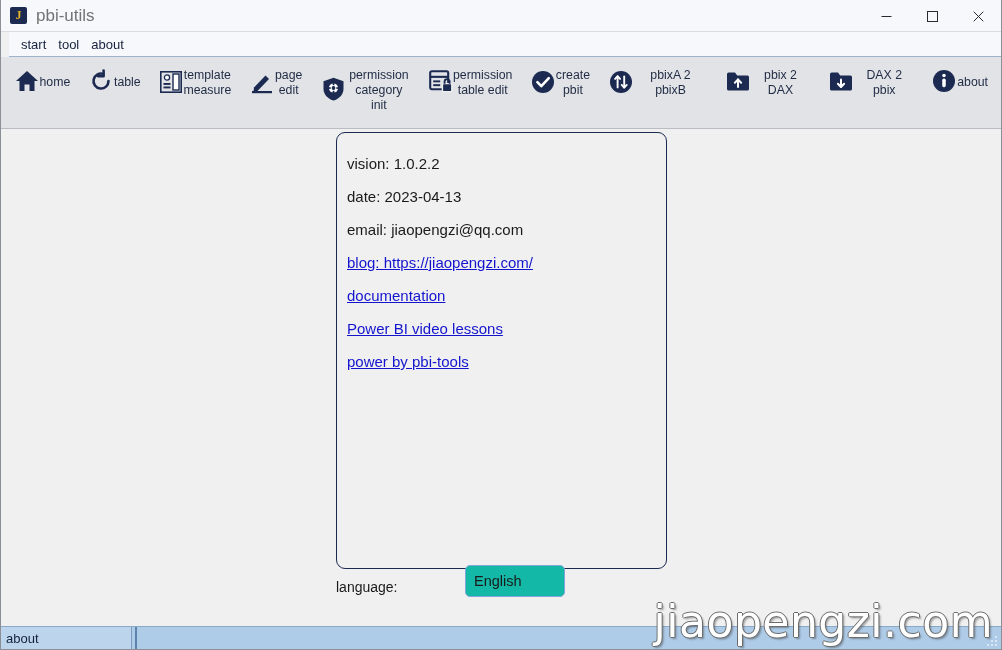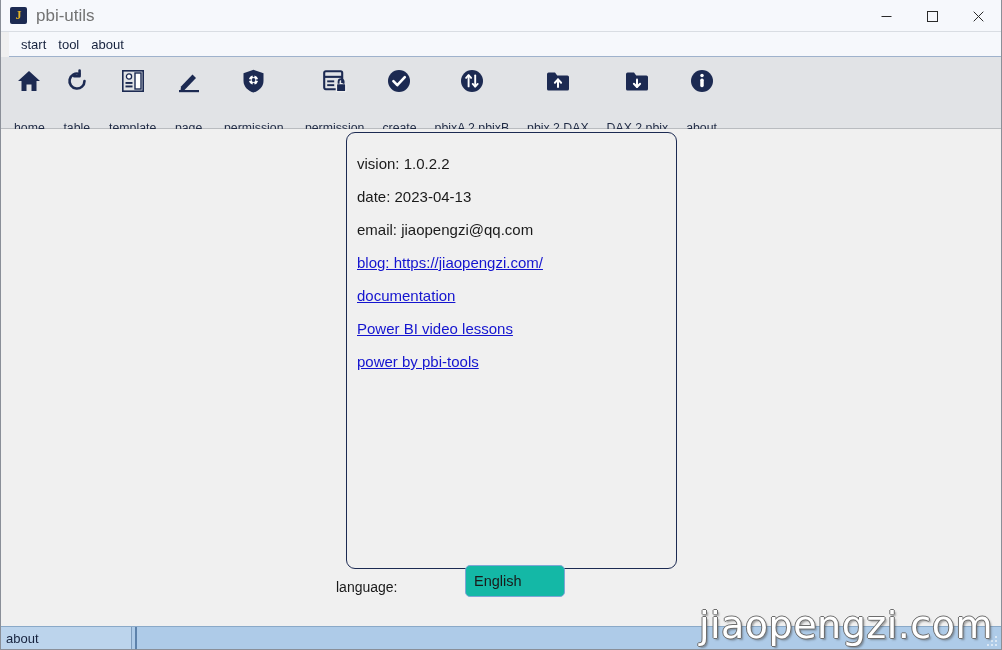"home" .tool-btn { flex-direction: column -> row; gap: 24px -> none }
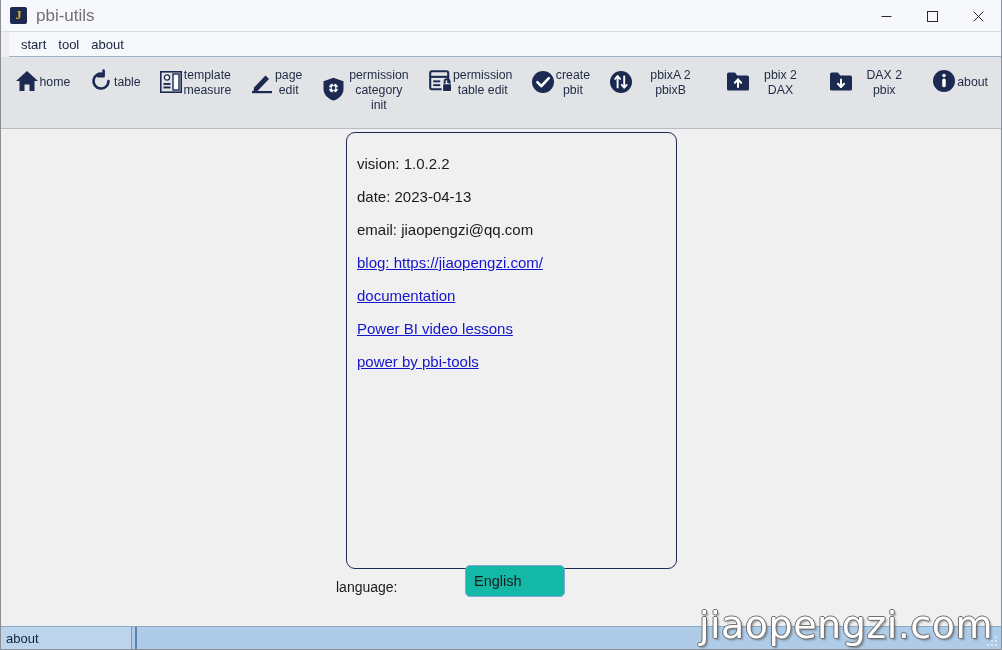"vision: 1.0.2.2" .info-panel { left: 345px -> 335px }
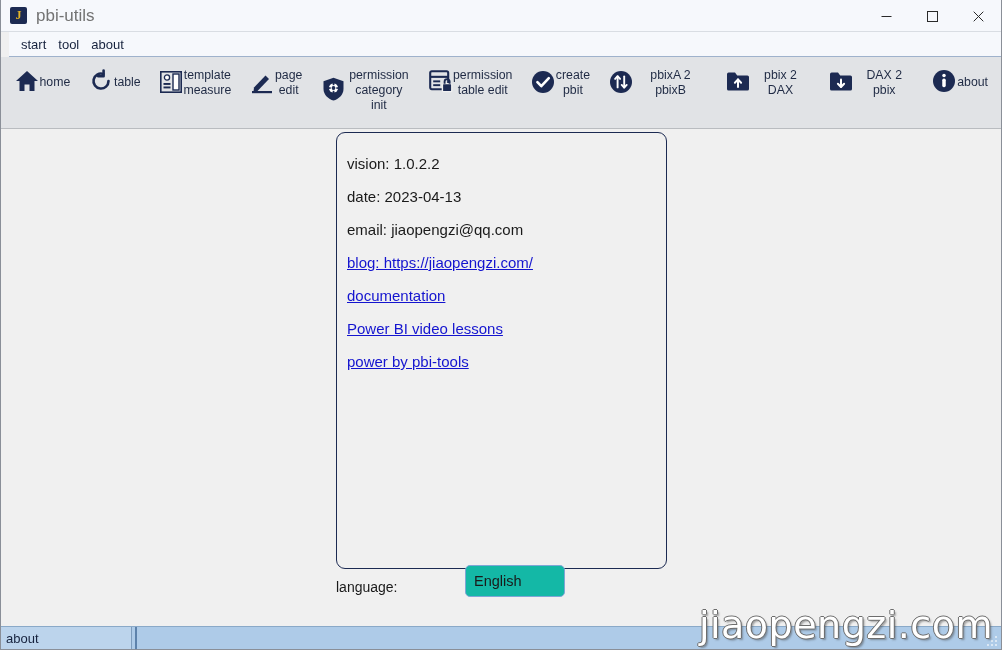"jiaopengzi.com" .watermark { font-size: 38px -> 44px }
